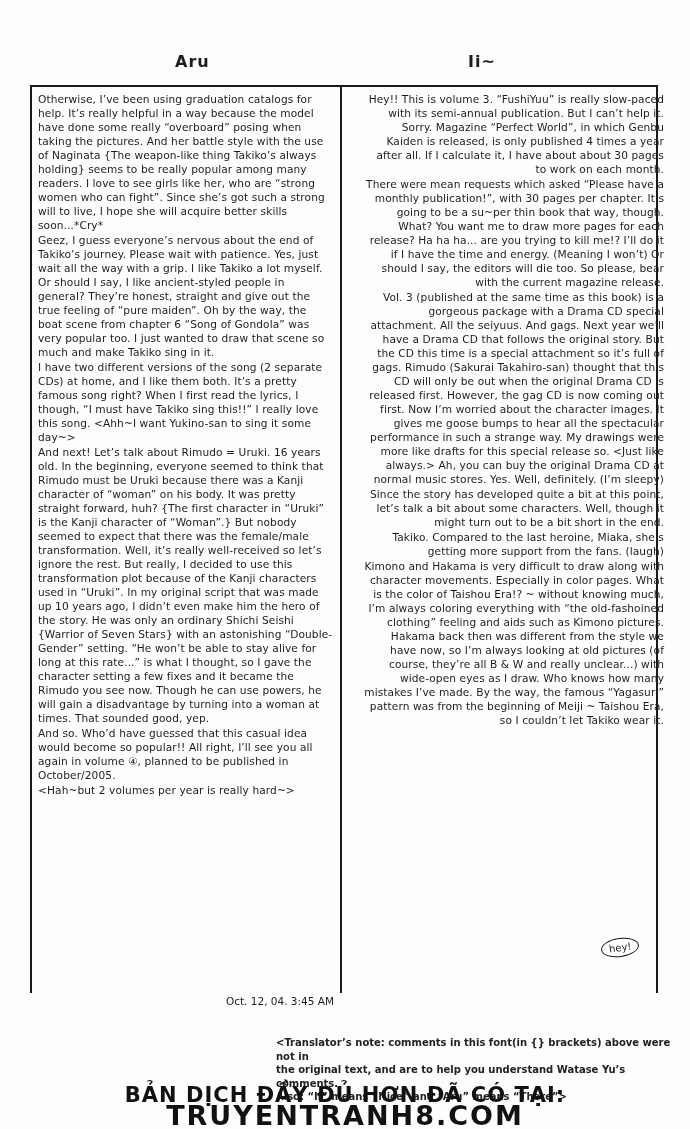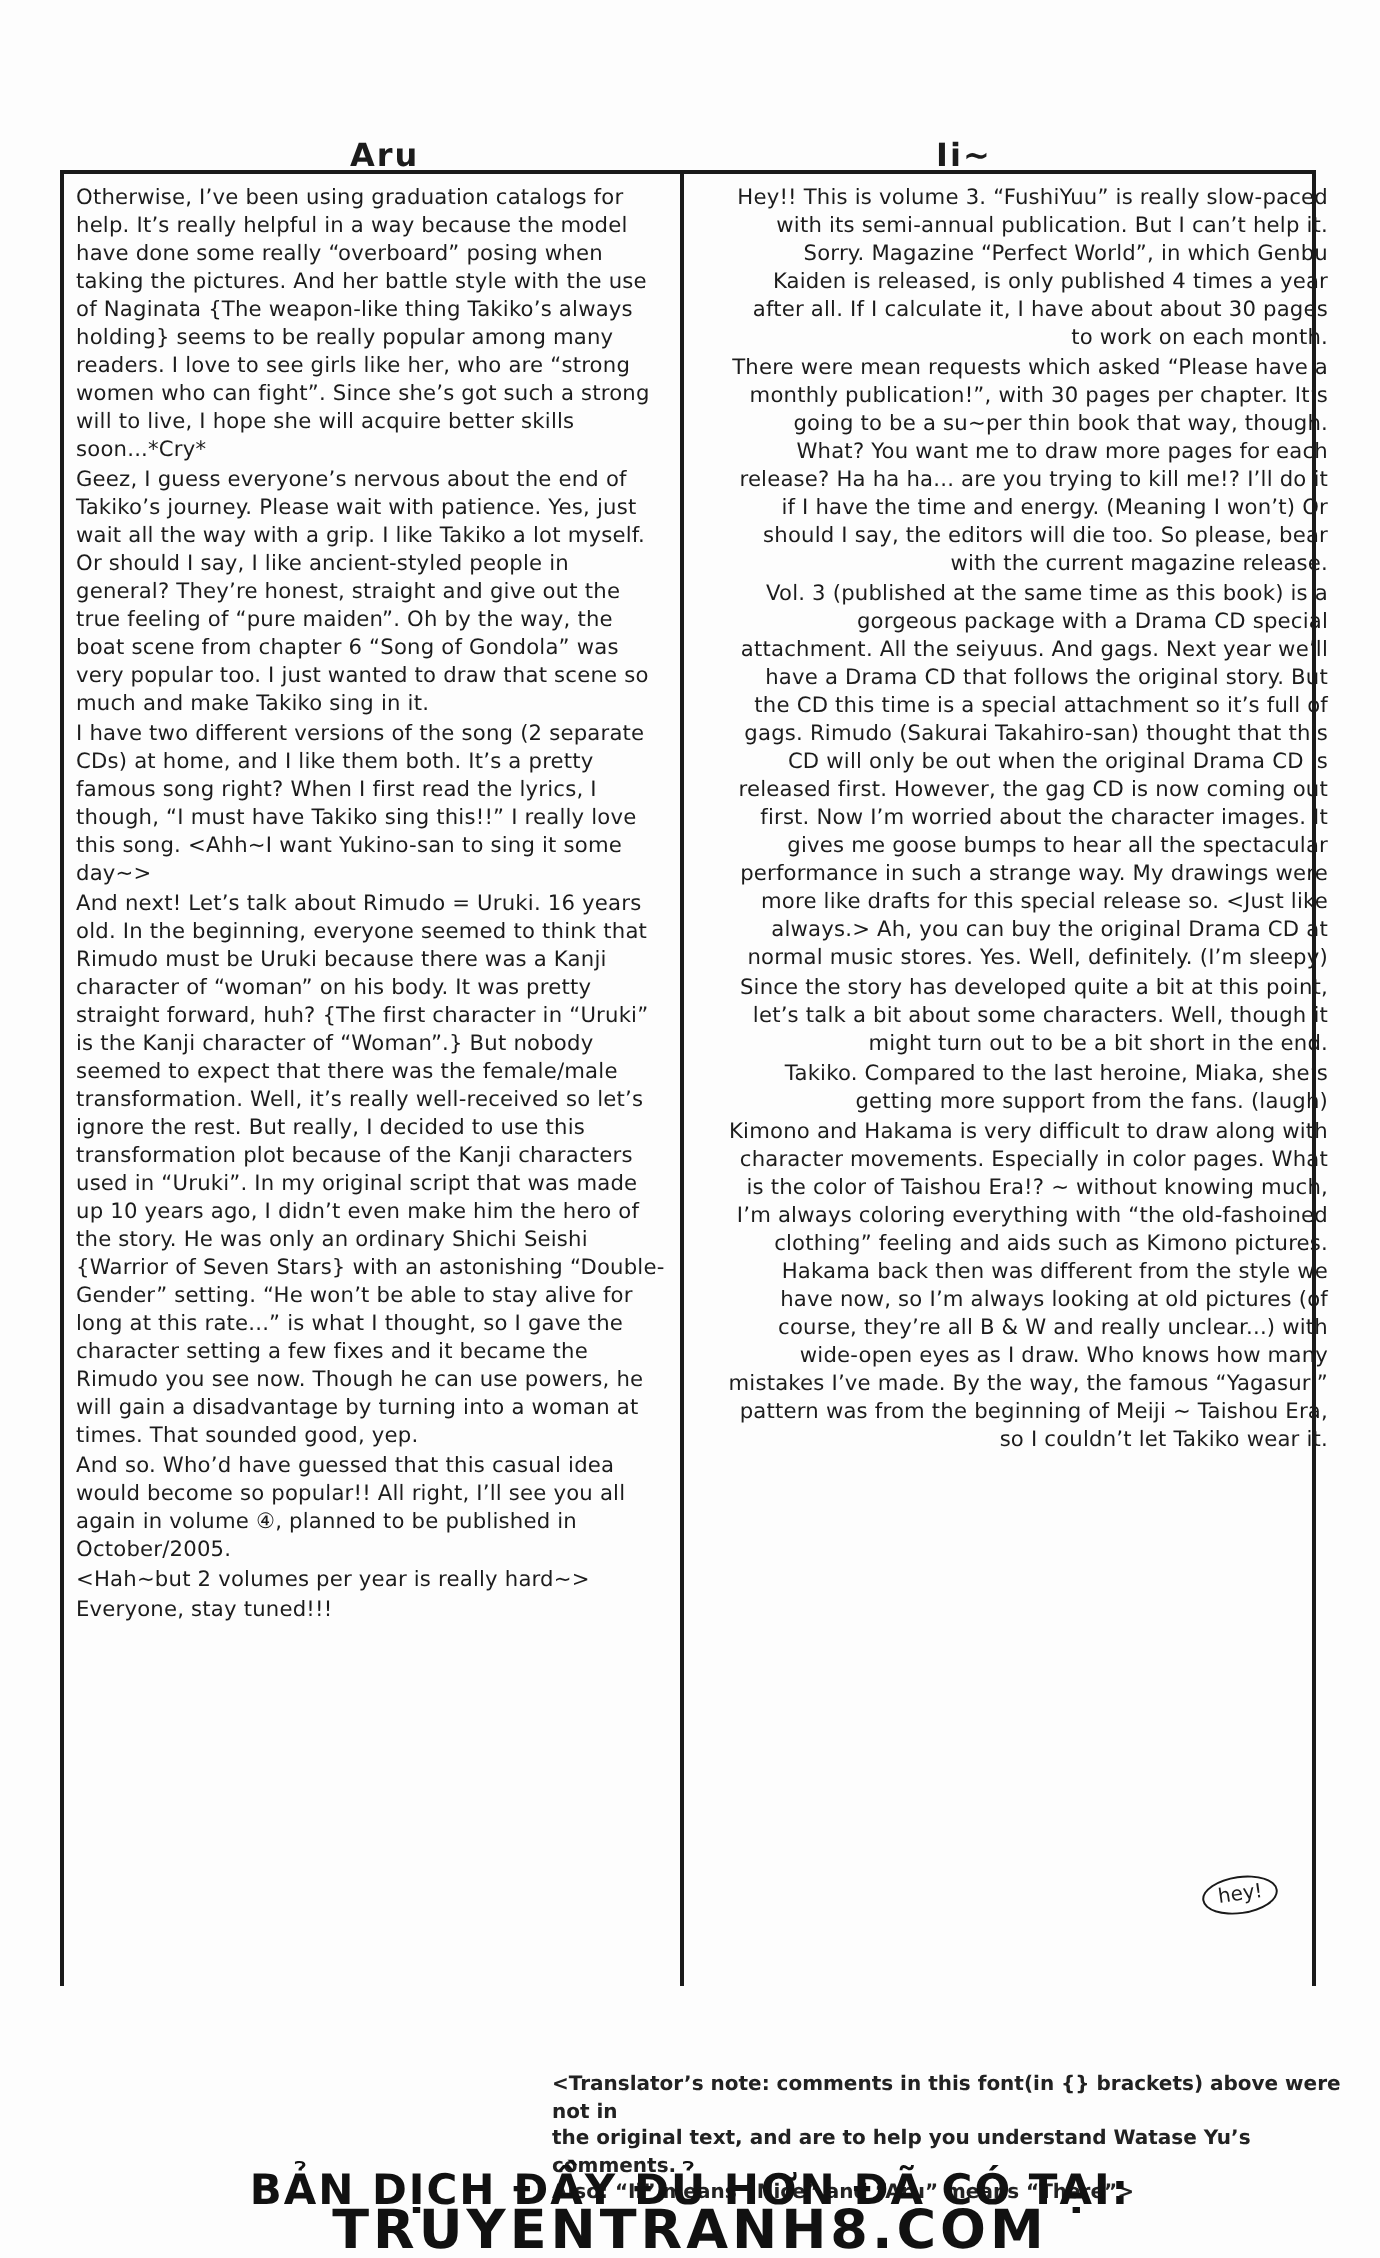"Aru" .col-header { top: 68px -> 52px }
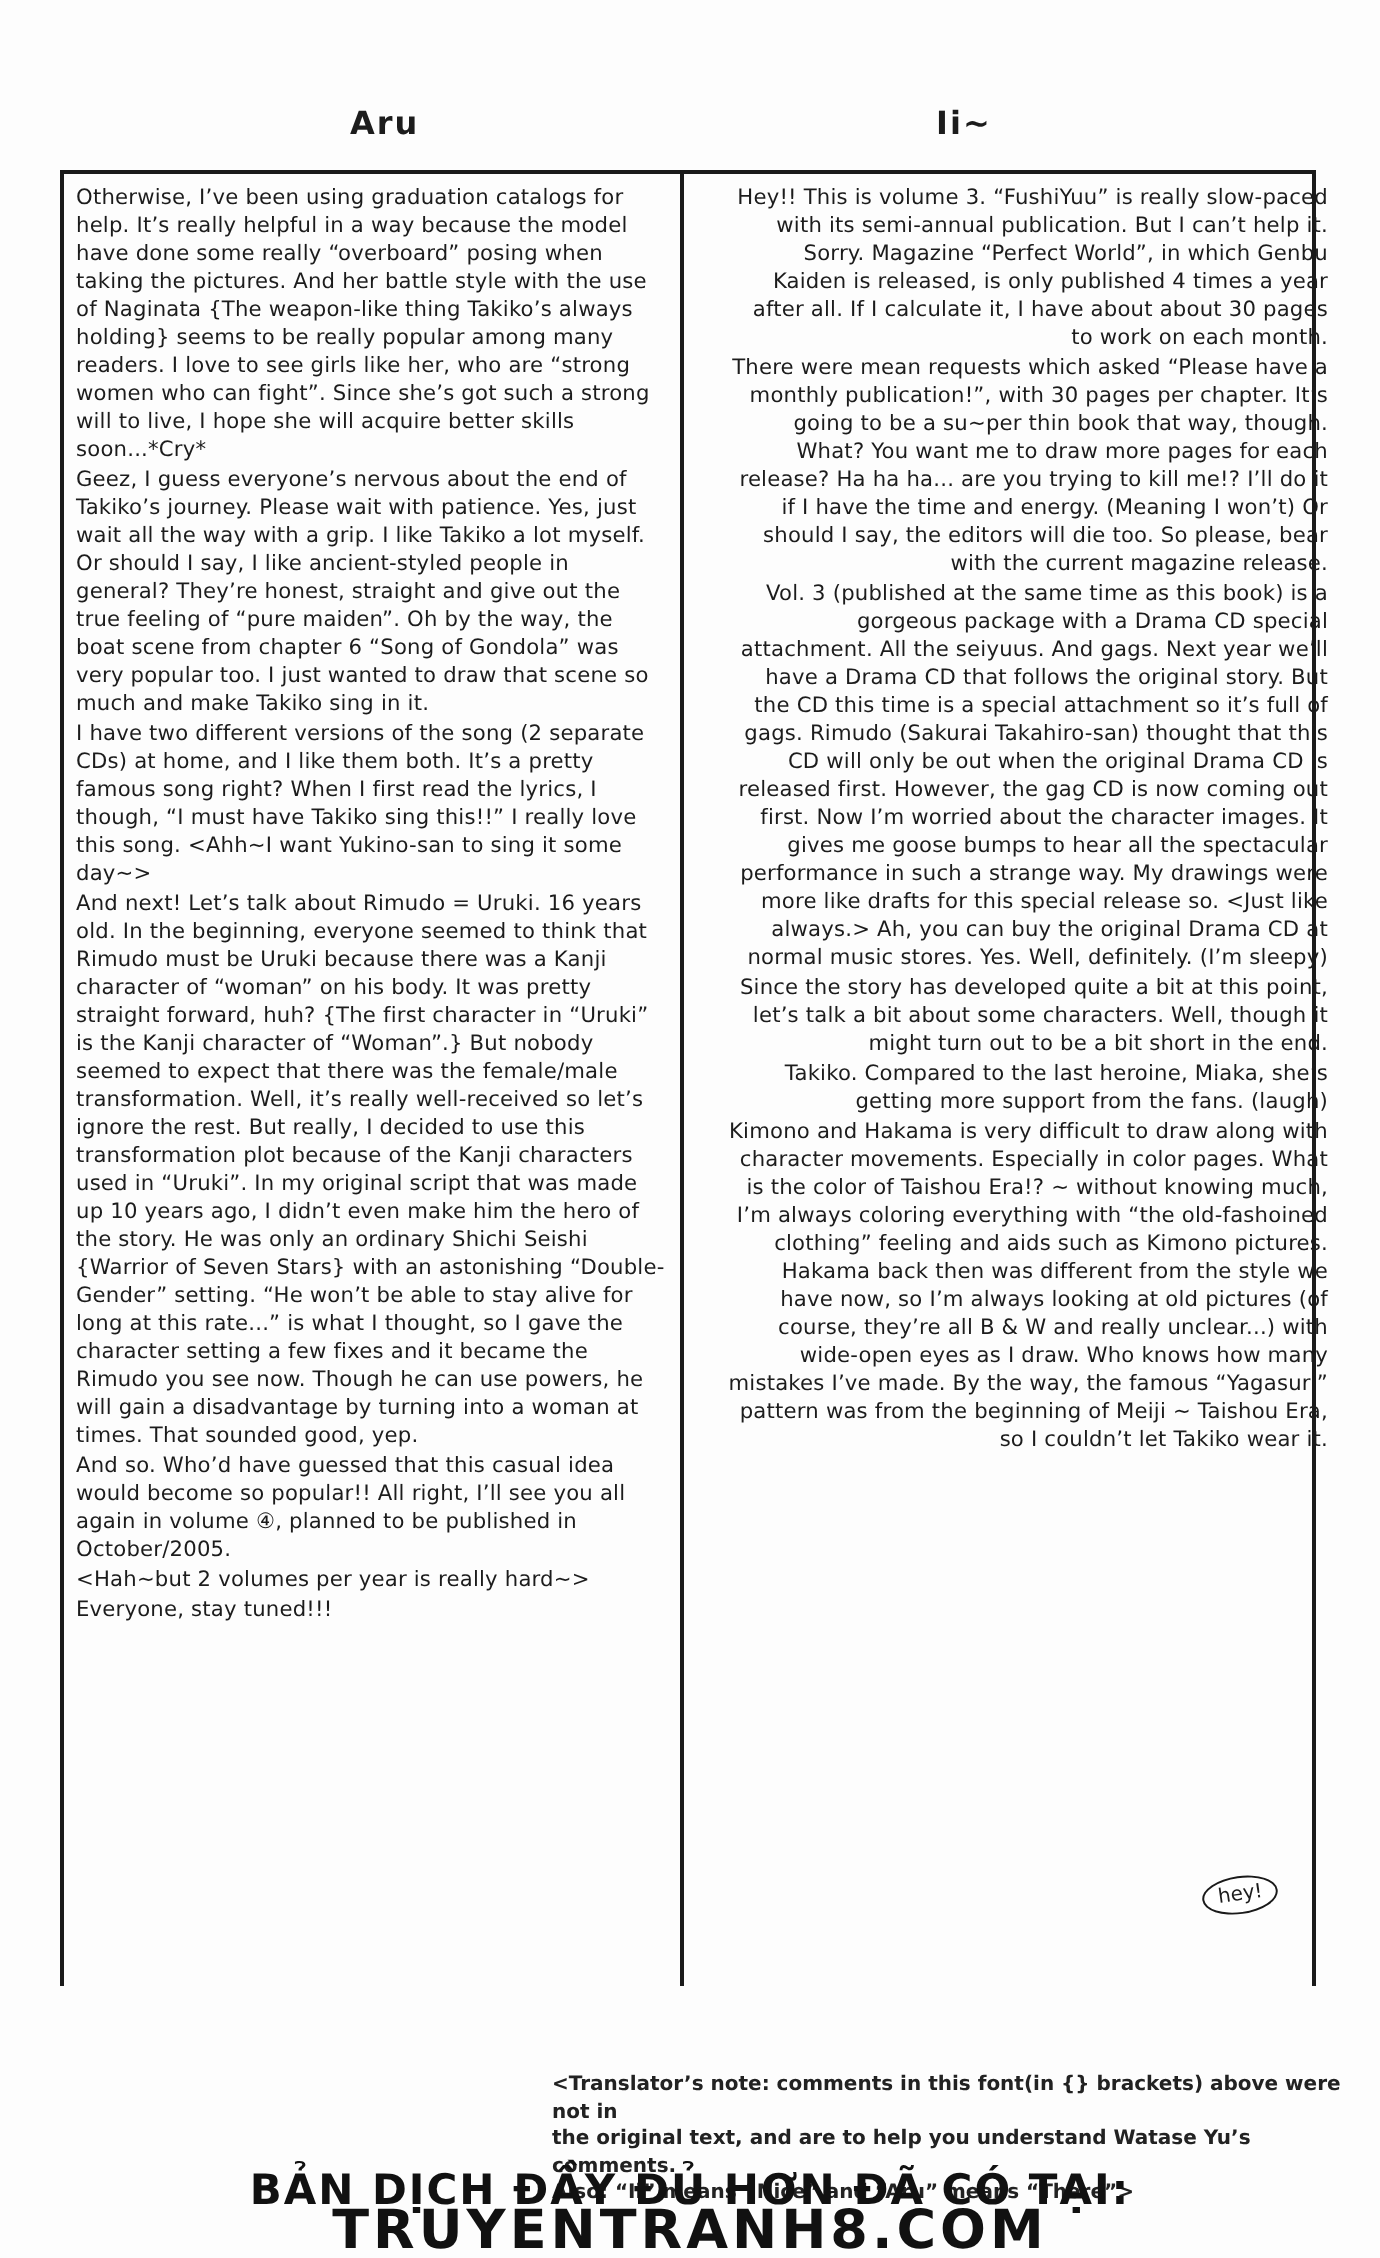"Everyone, stay tuned!!!" div.para { html: <div>Everyone, stay tuned!!!</div> -> none }
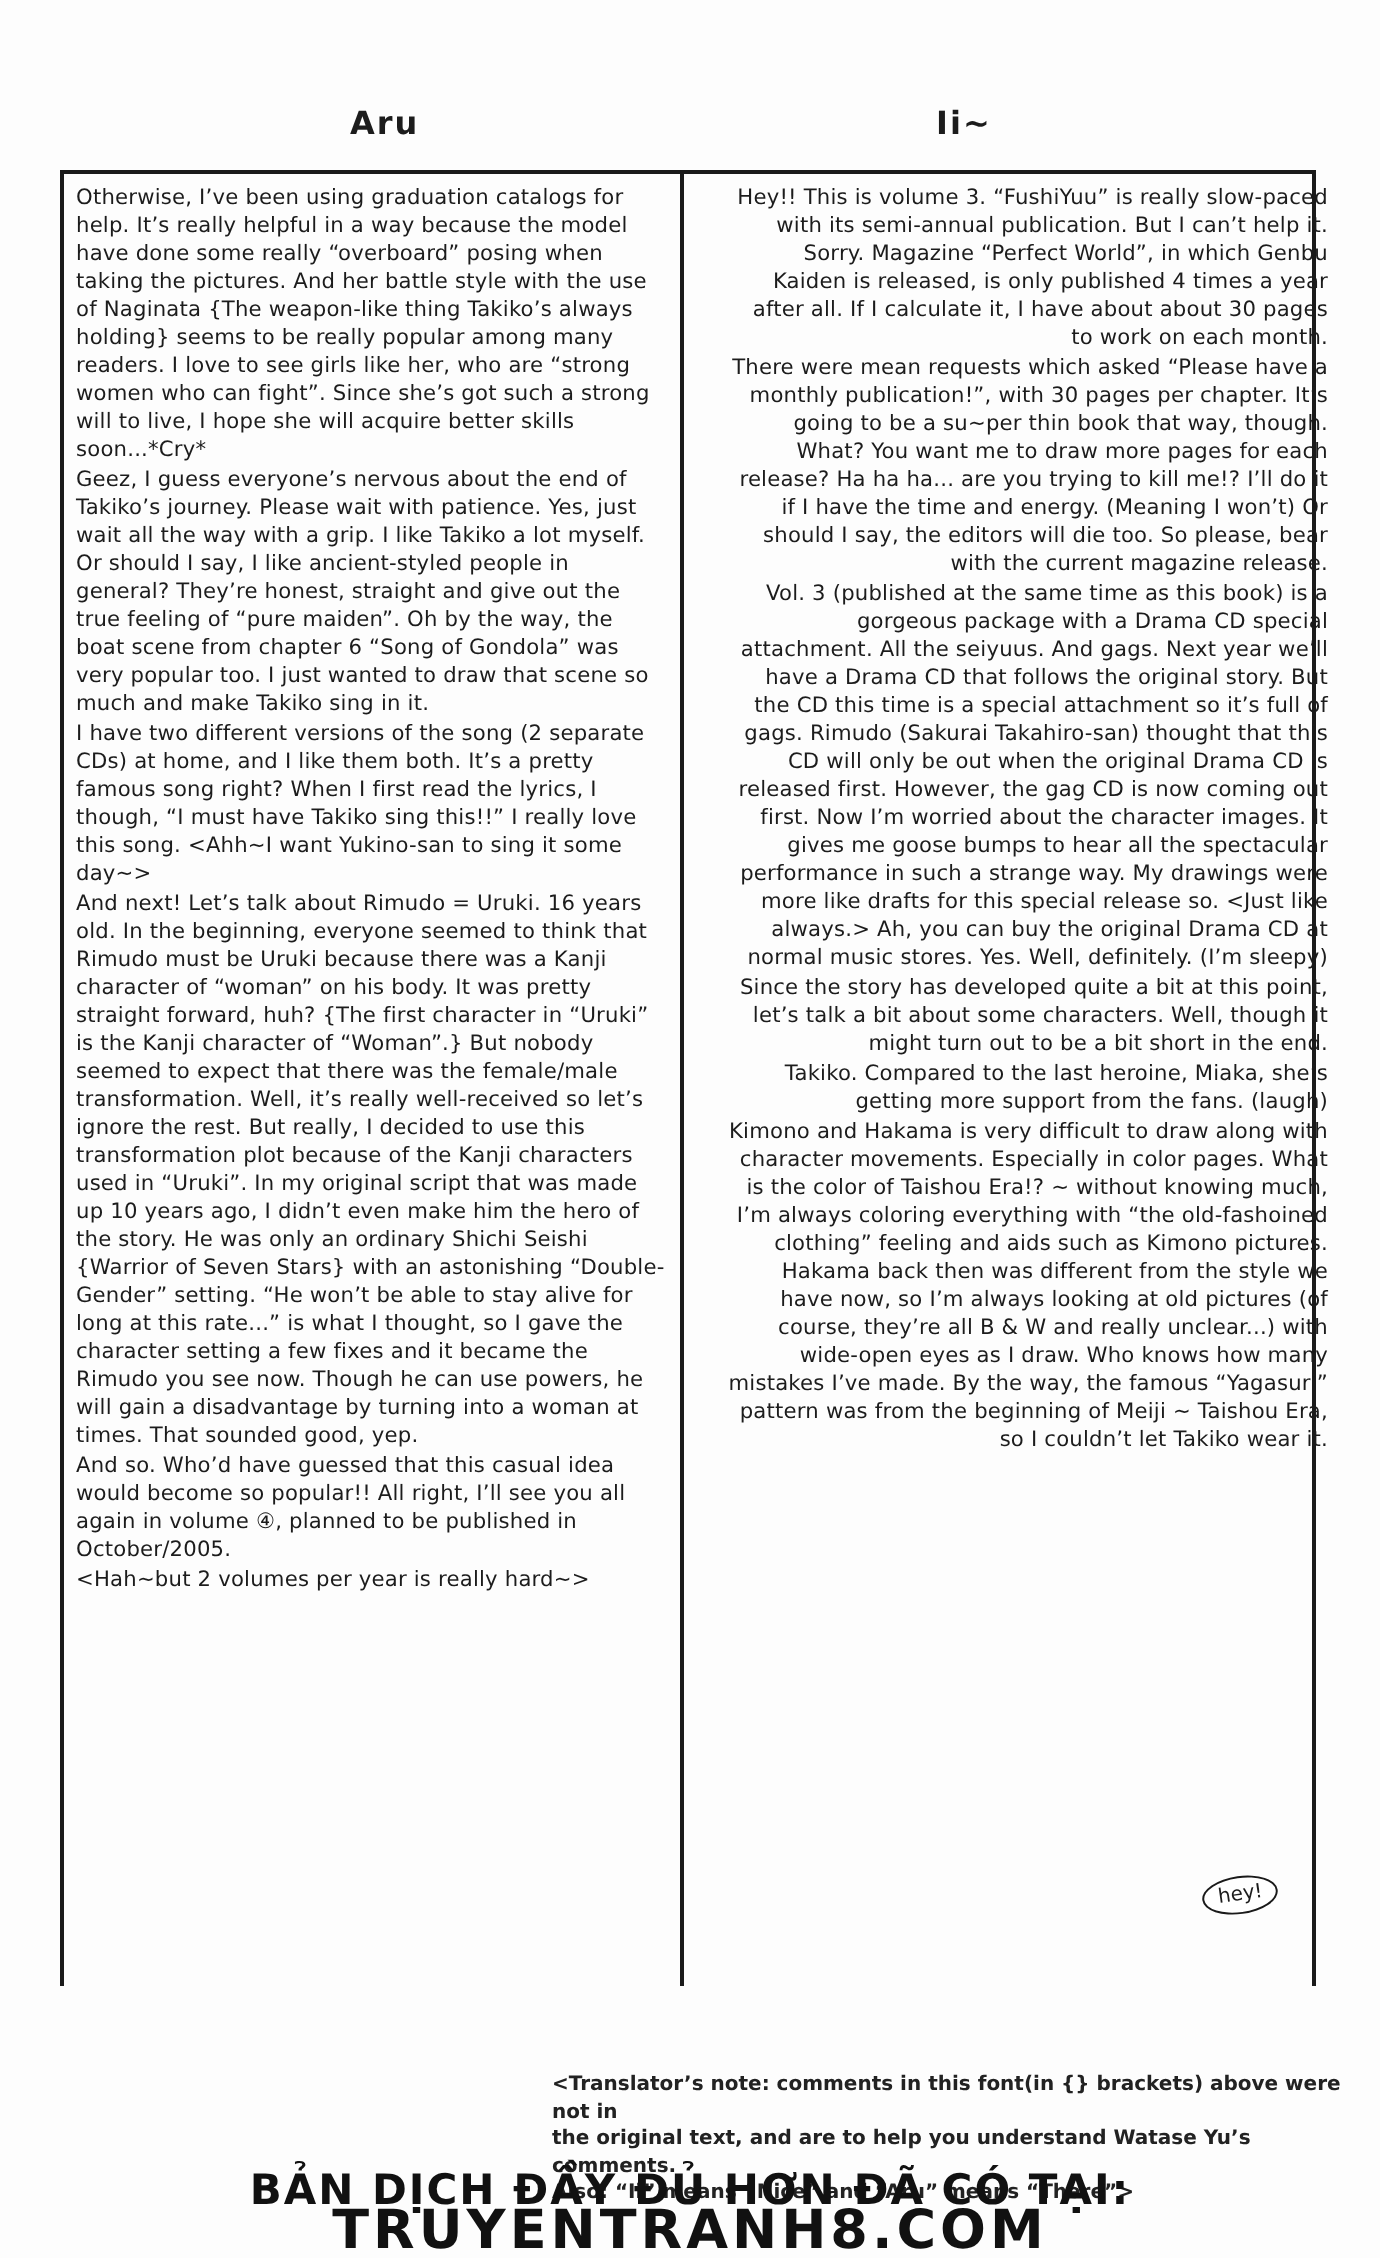"Oct. 12, 04. 3:45 AM" div.timestamp { html: none -> <div>Oct. 12, 04. 3:45 AM</div> }
